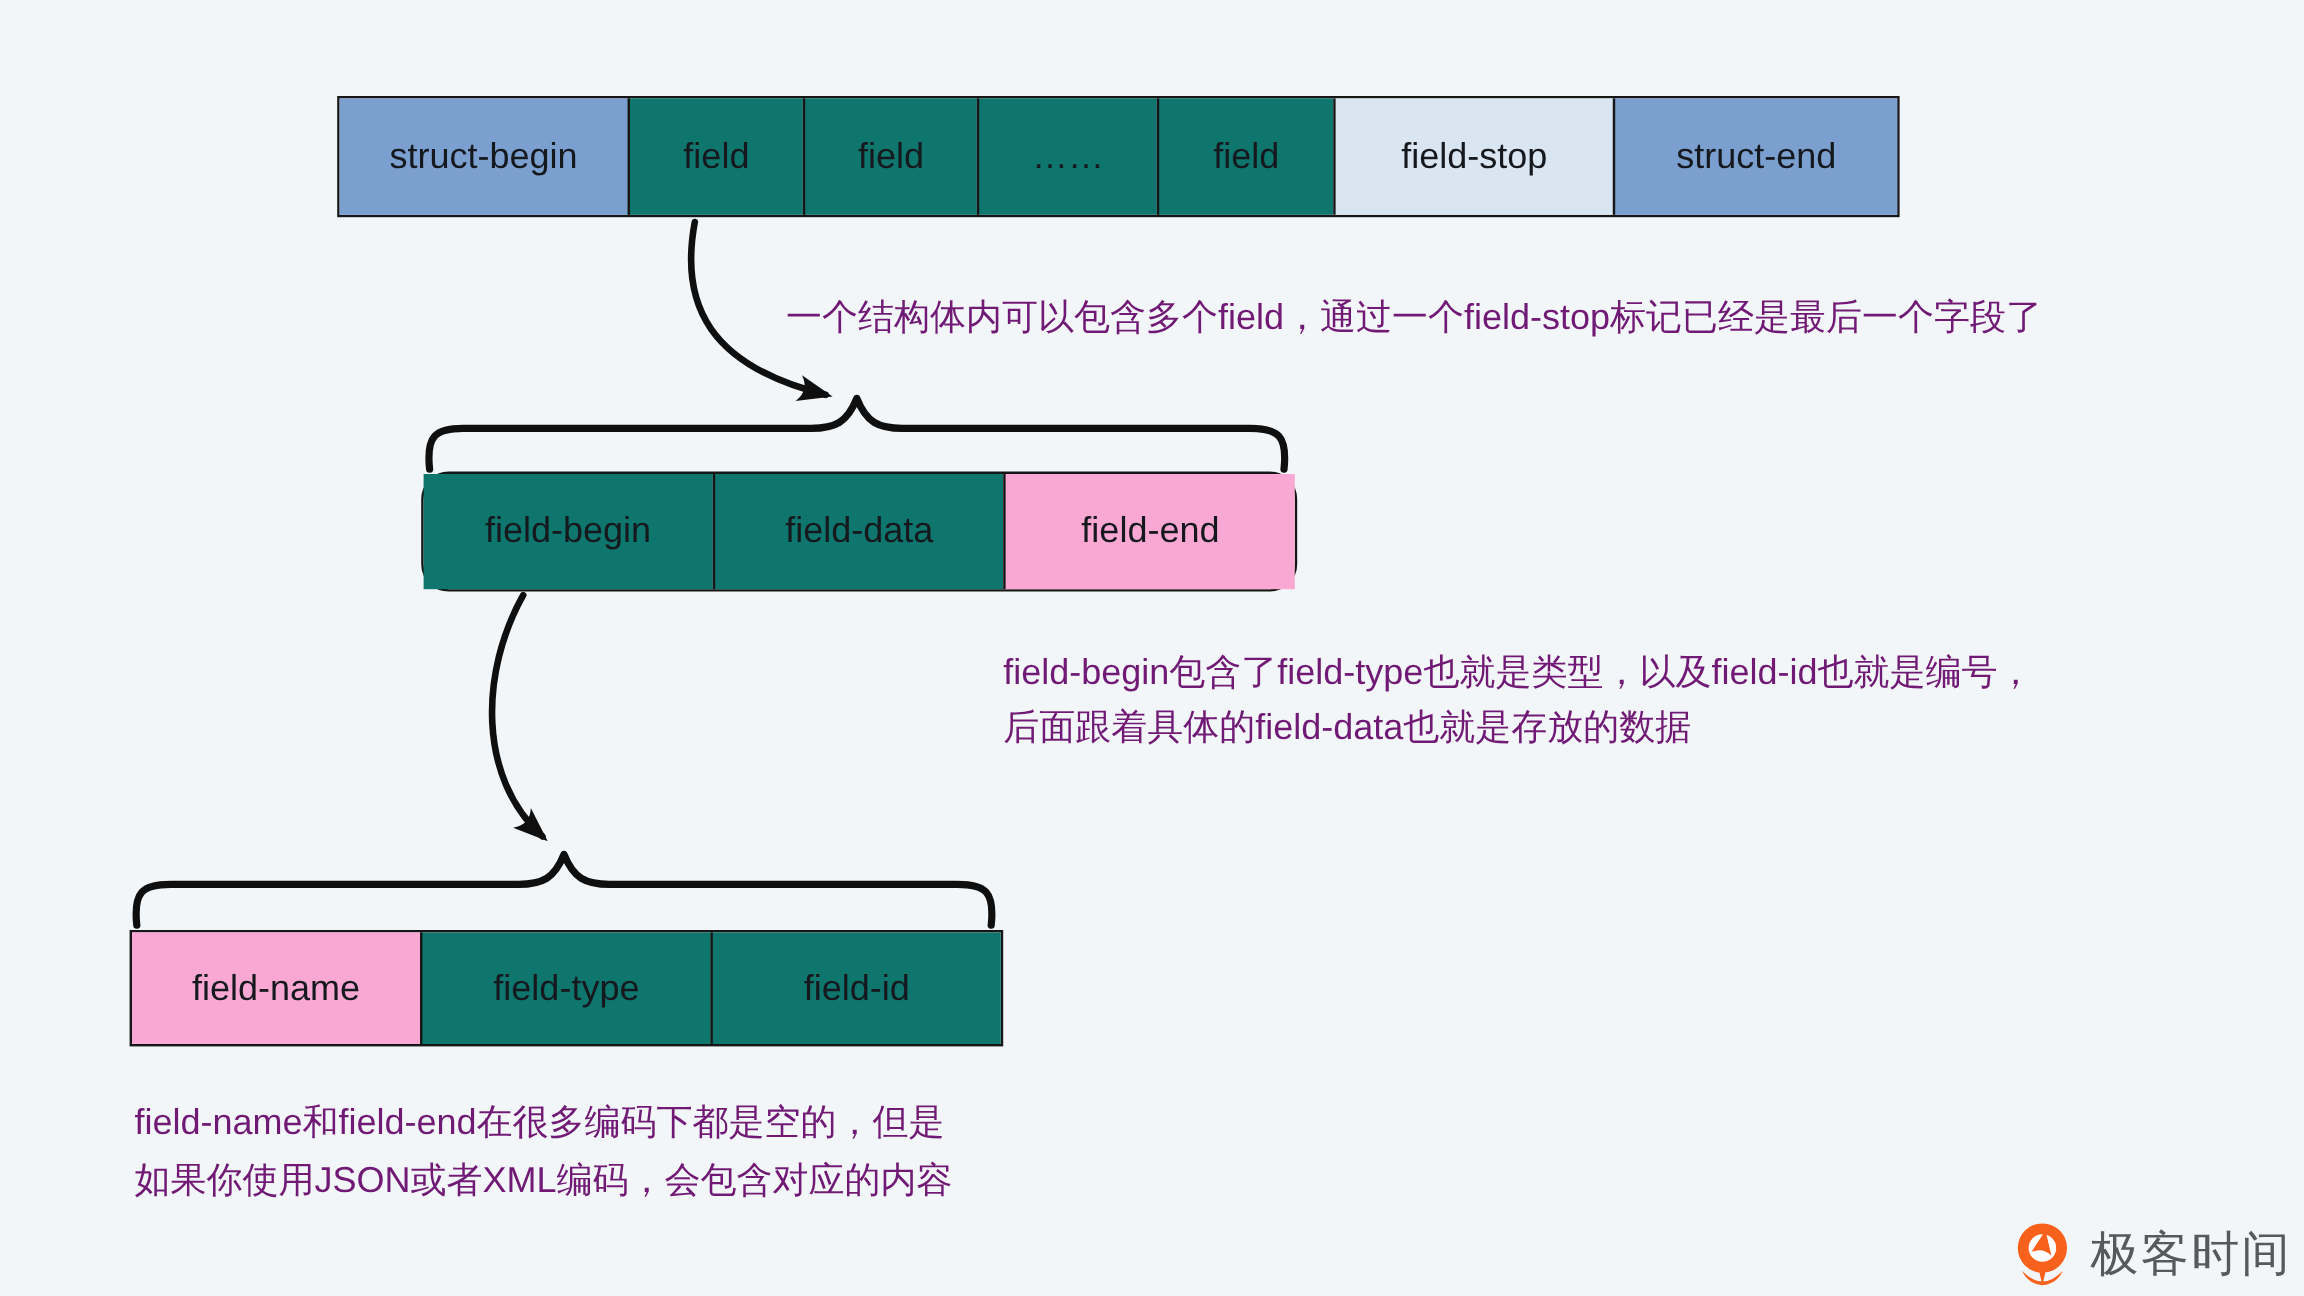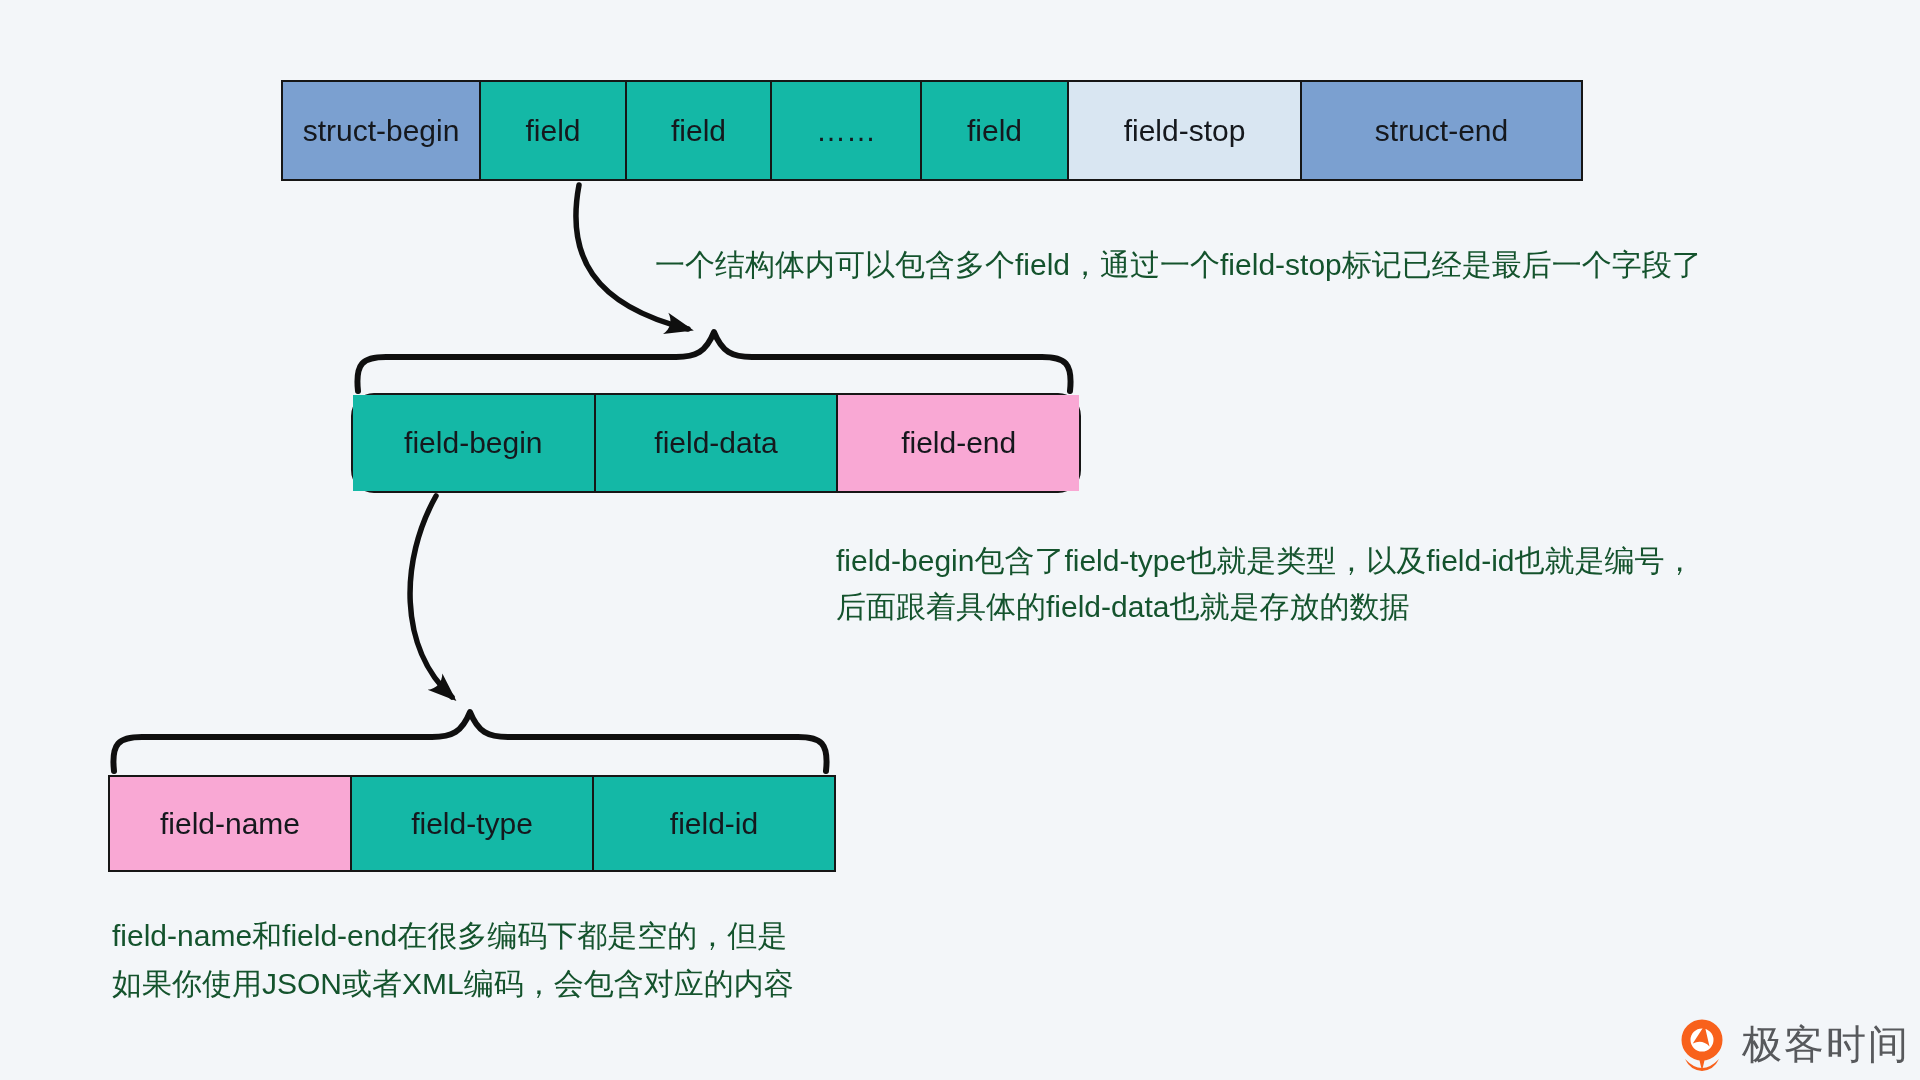"struct-begin" div.cell { width: 196px -> 240px }
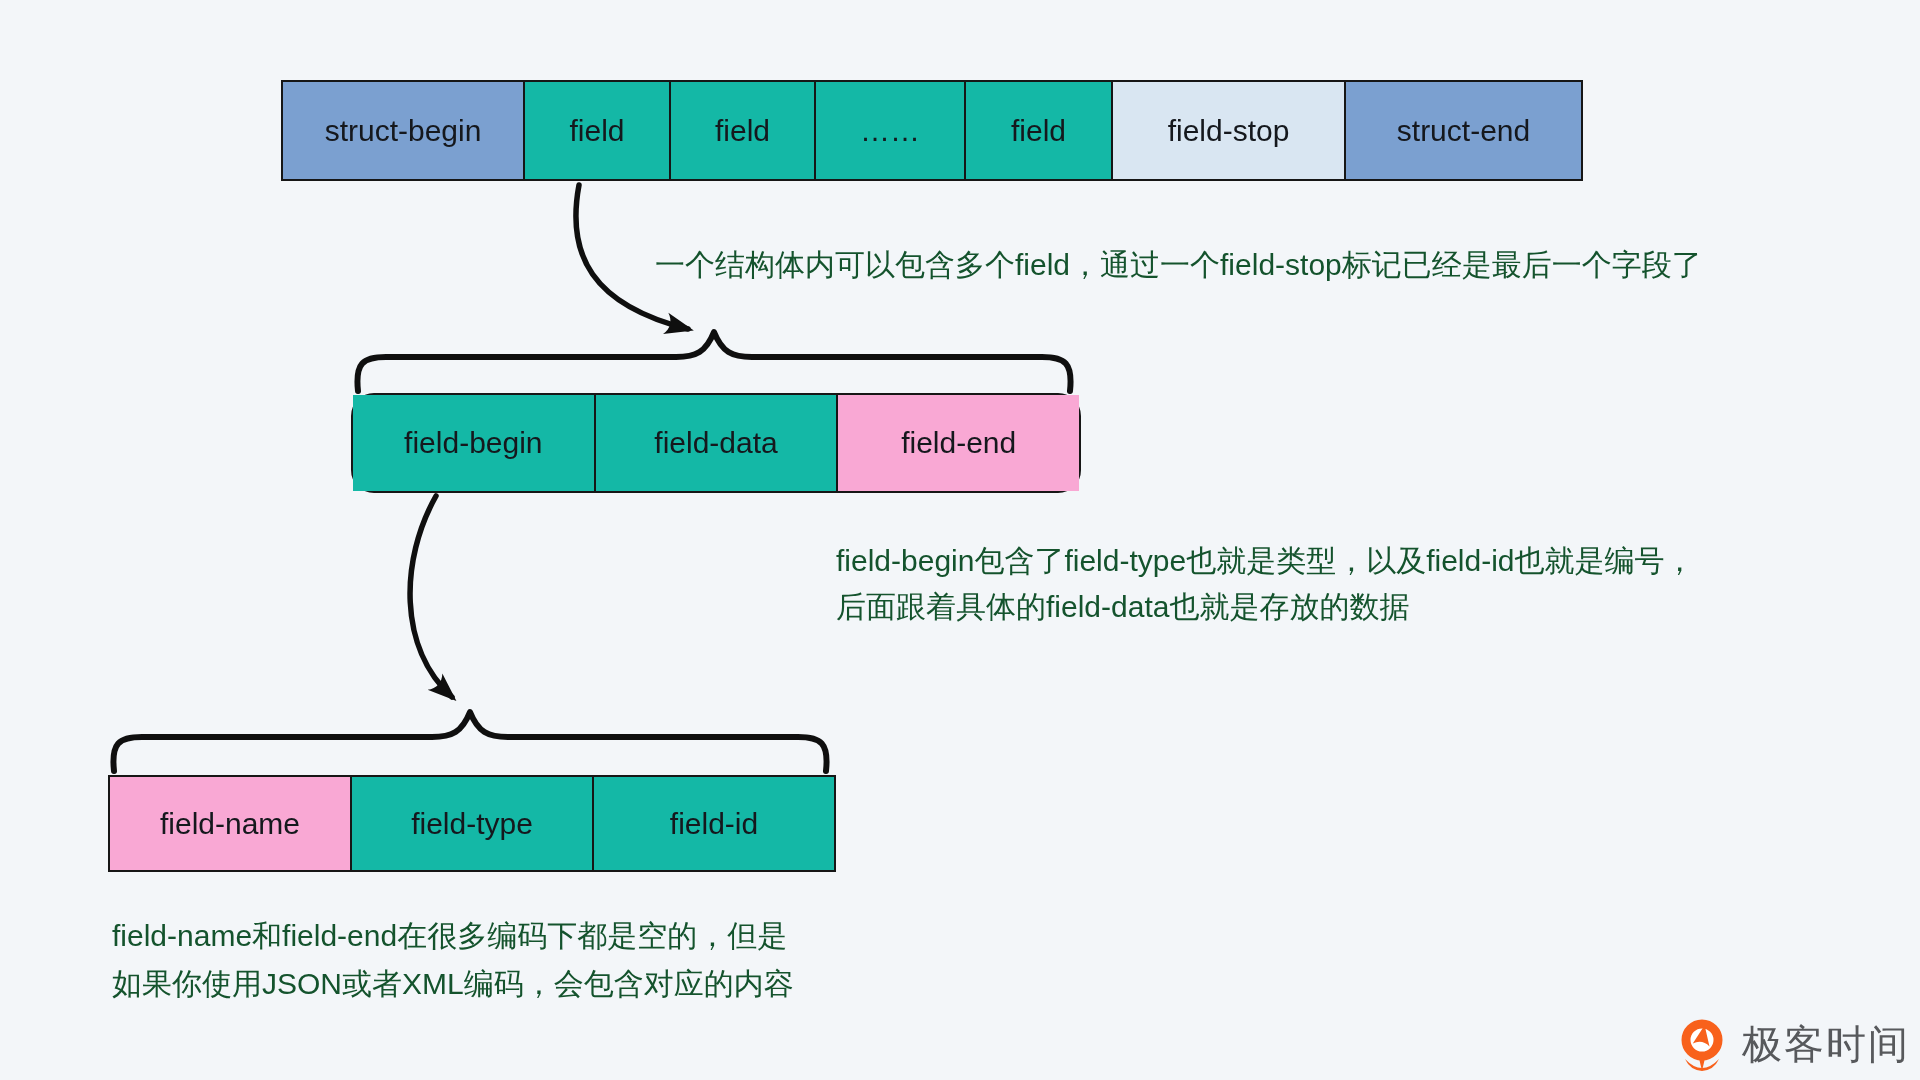"field" .v-light { background: #14b8a6 -> #0f766e }
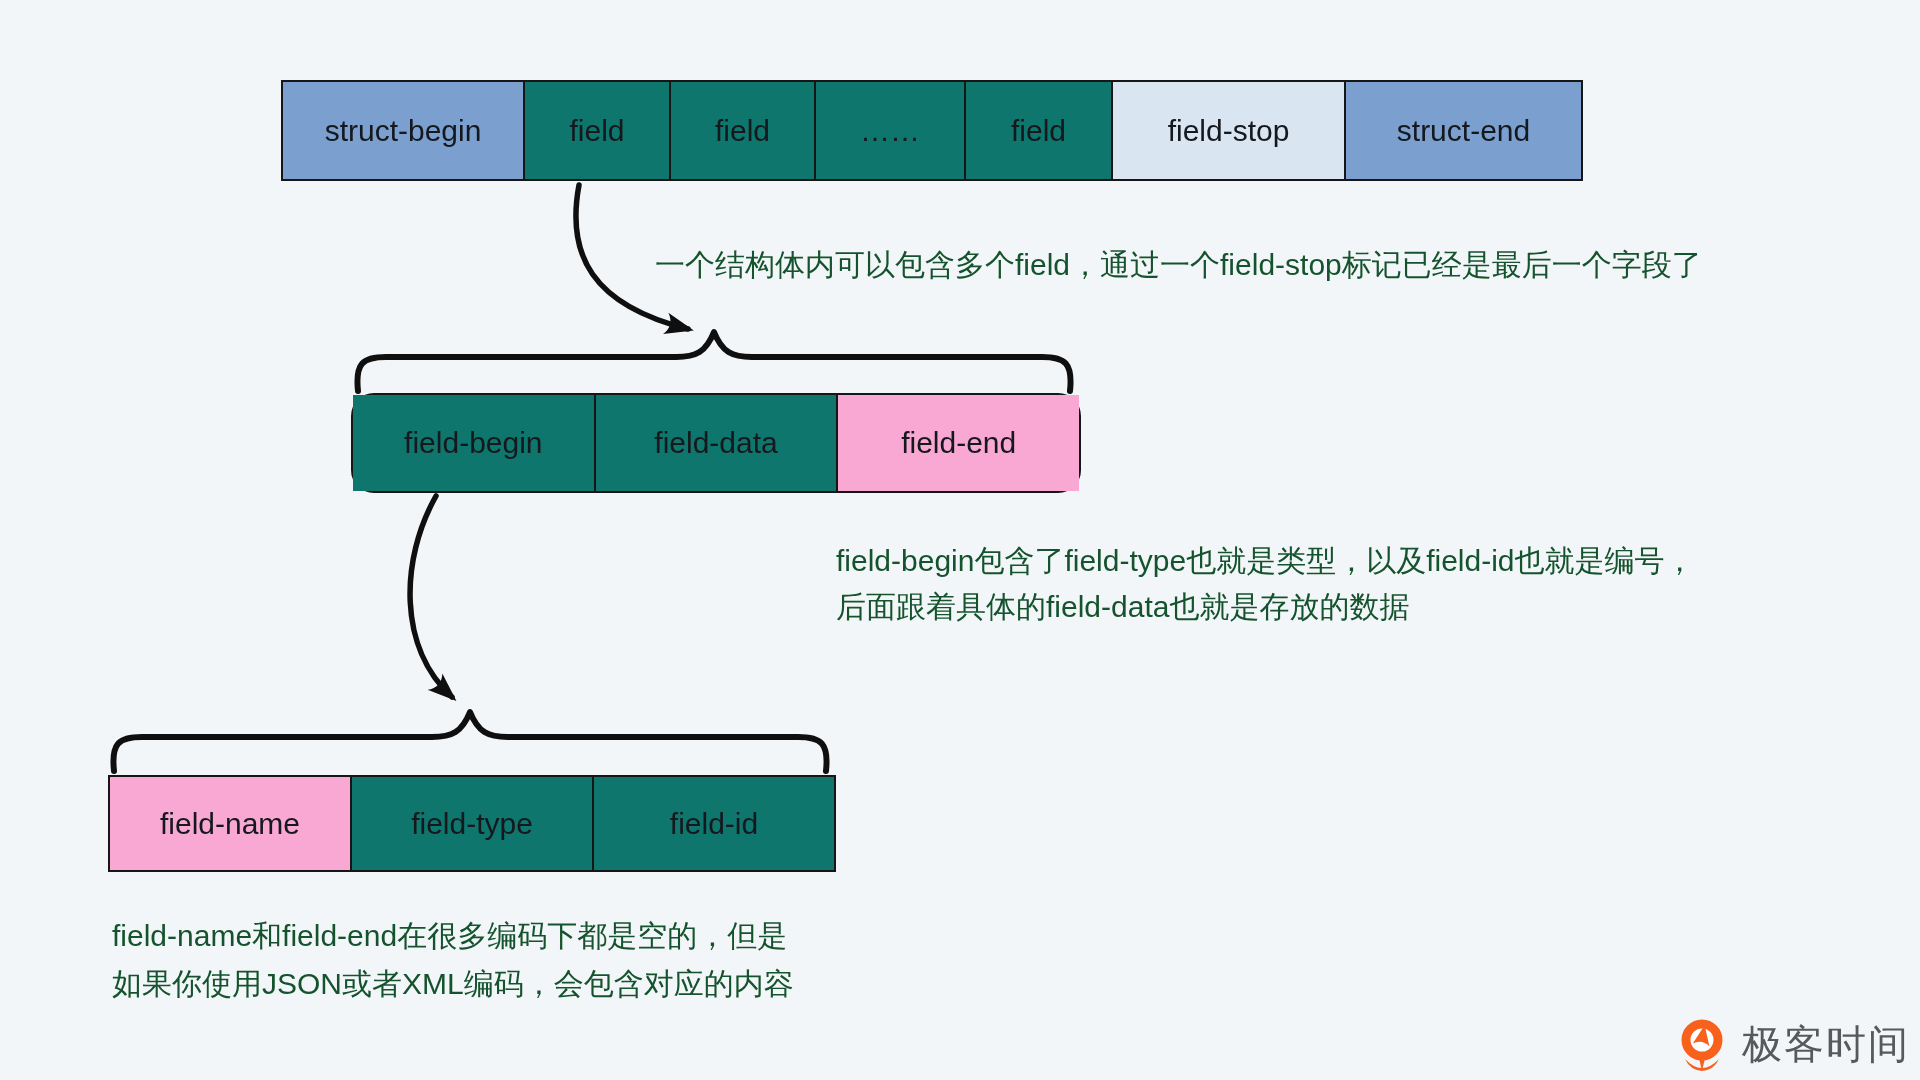"一个结构体内可以包含多个field，通过一个field-stop标记已经是最后一" .annotation { color: #14532d -> #701a75 }
